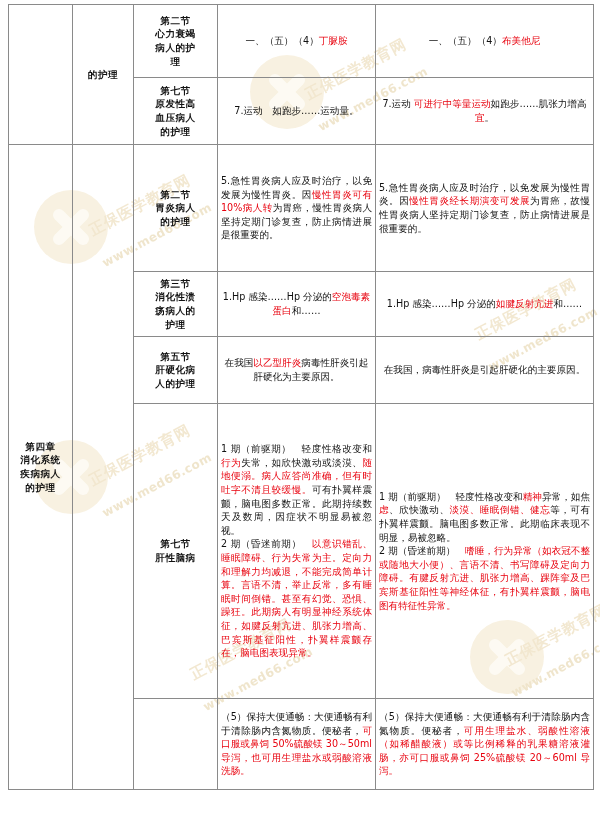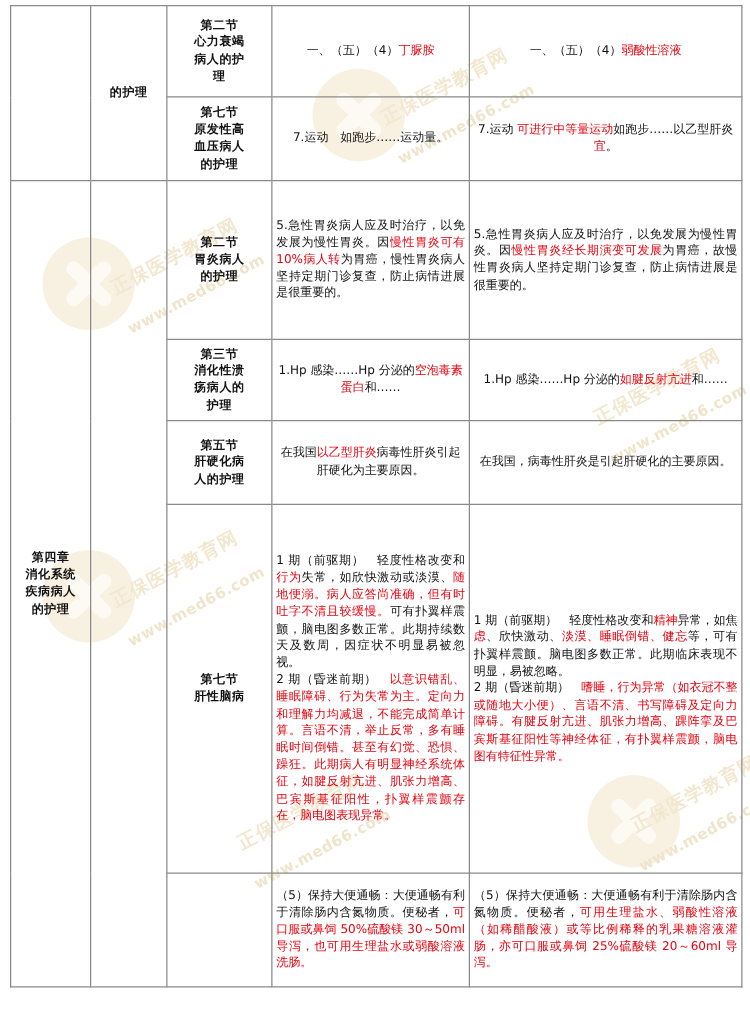"弱酸性溶液" span.red { text: 弱酸性溶液 -> 布美他尼 }
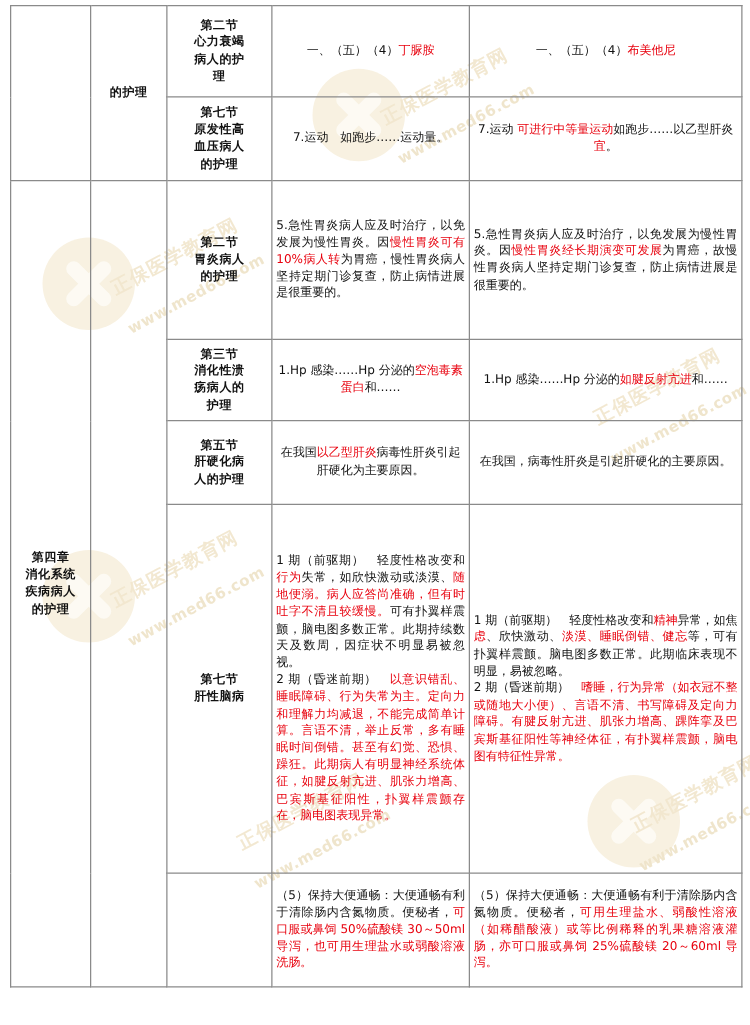"如跑步……以乙型肝炎" span.blk { text: 以乙型肝炎 -> 肌张力增高 }
